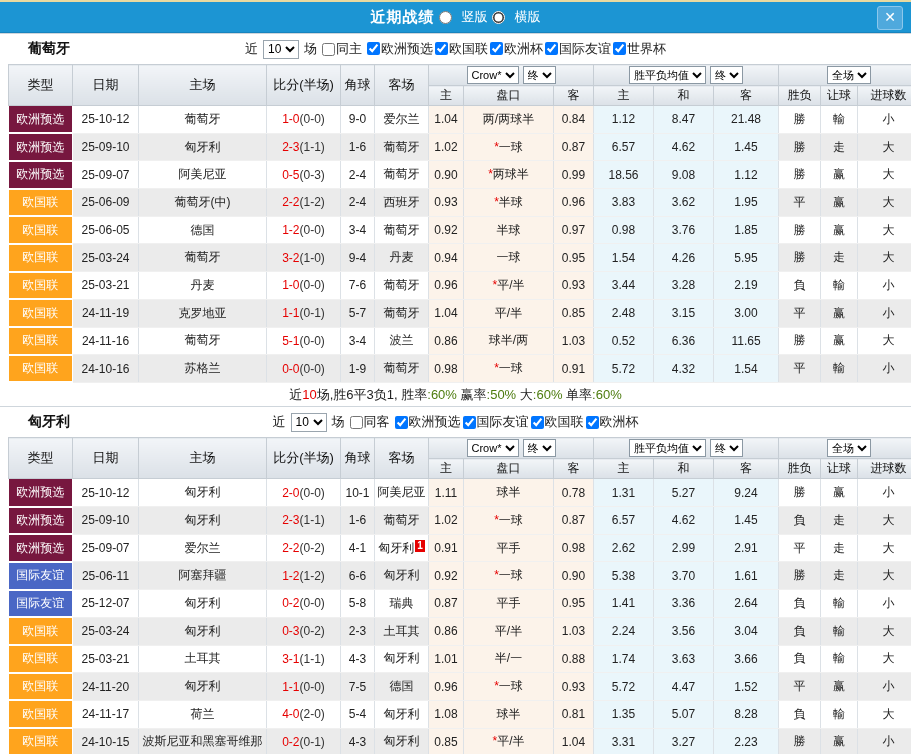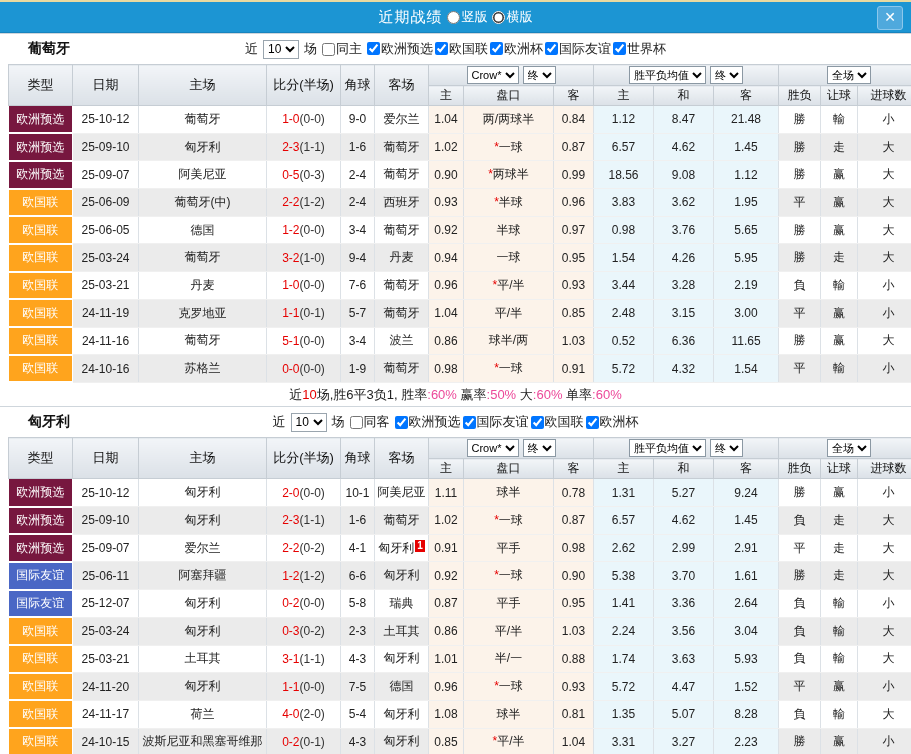"近期战绩" .title { font-weight: normal -> bold }
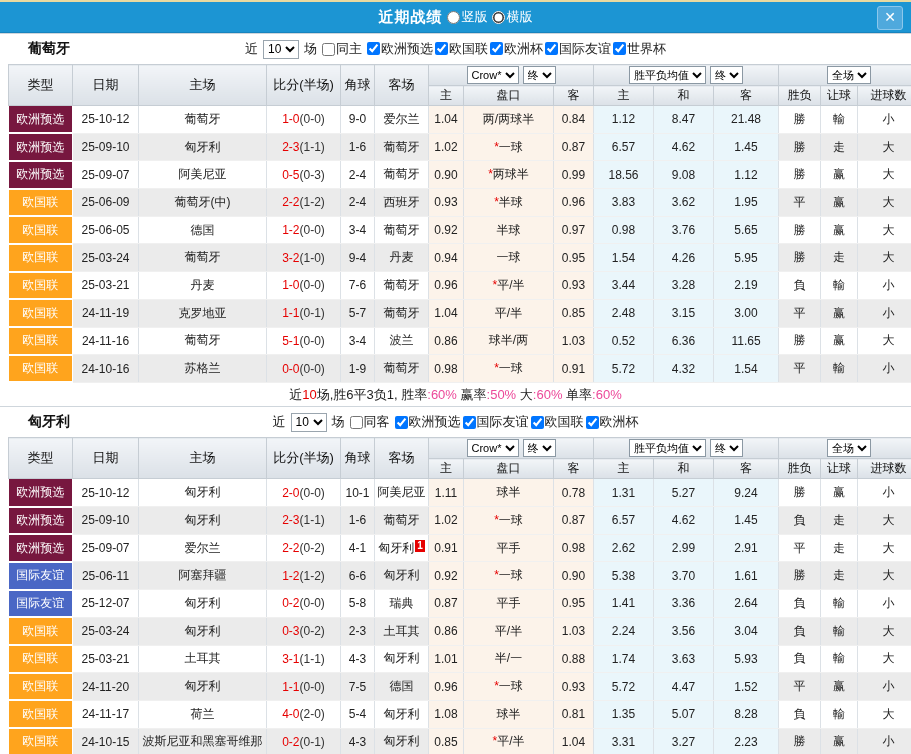"竖版" .radio { gap: 2px -> 10px }
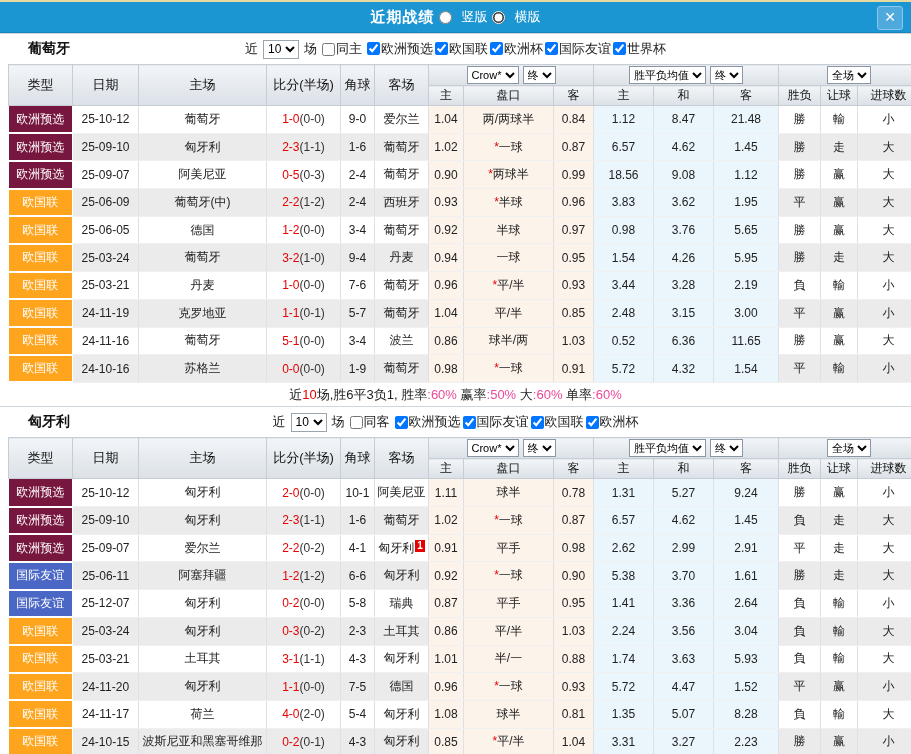"5.65" td.avg { text: 5.65 -> 1.85 }
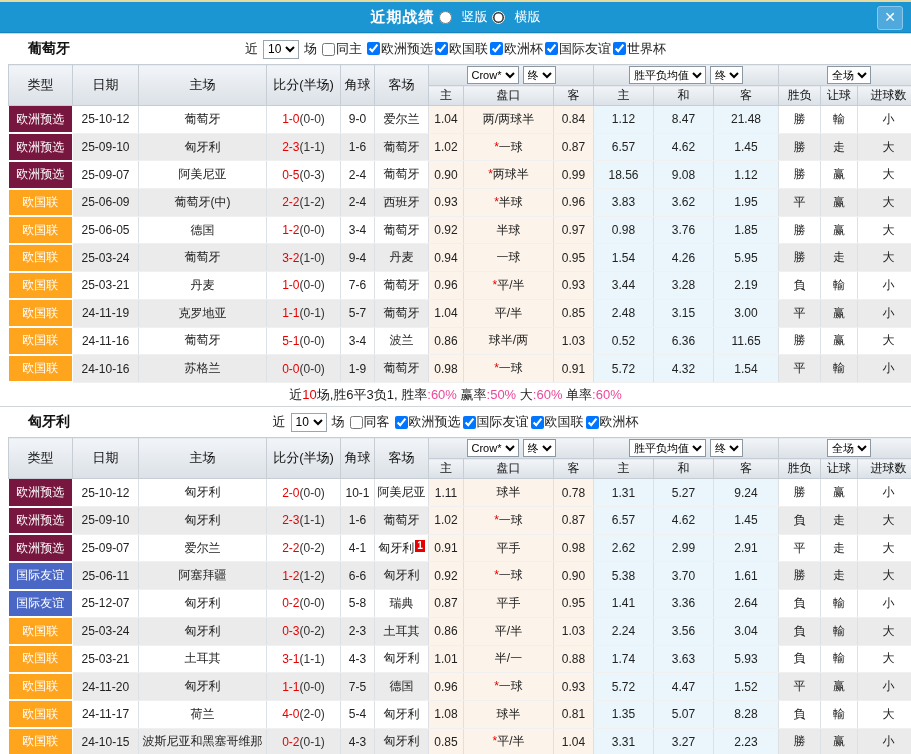":60%" .blue { color: #ec4899 -> #4d7c0f }
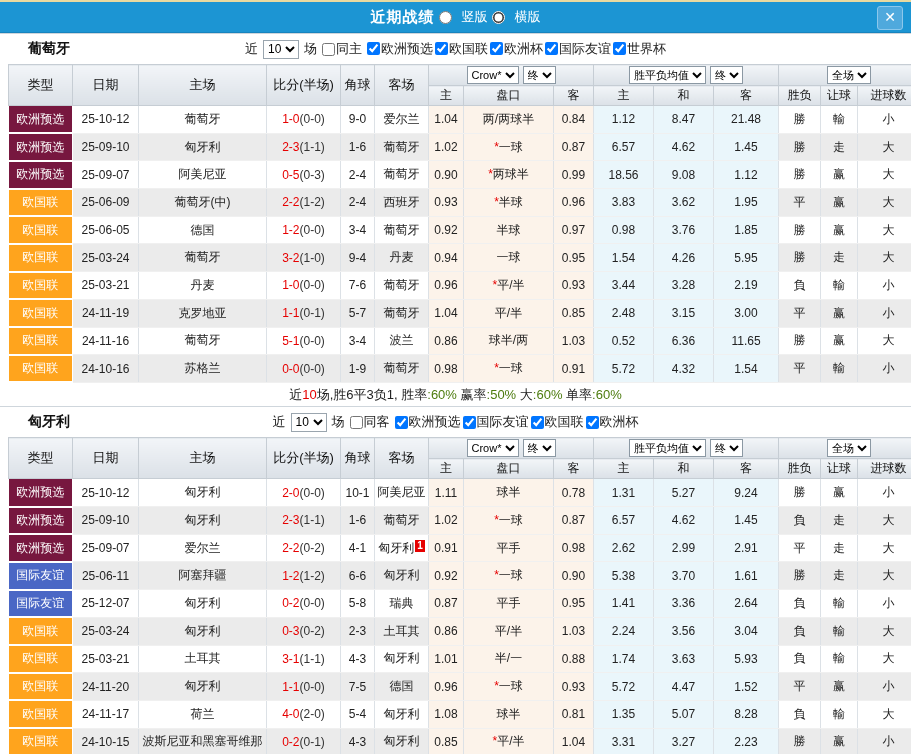"5.93" td.avg { text: 5.93 -> 3.66 }
